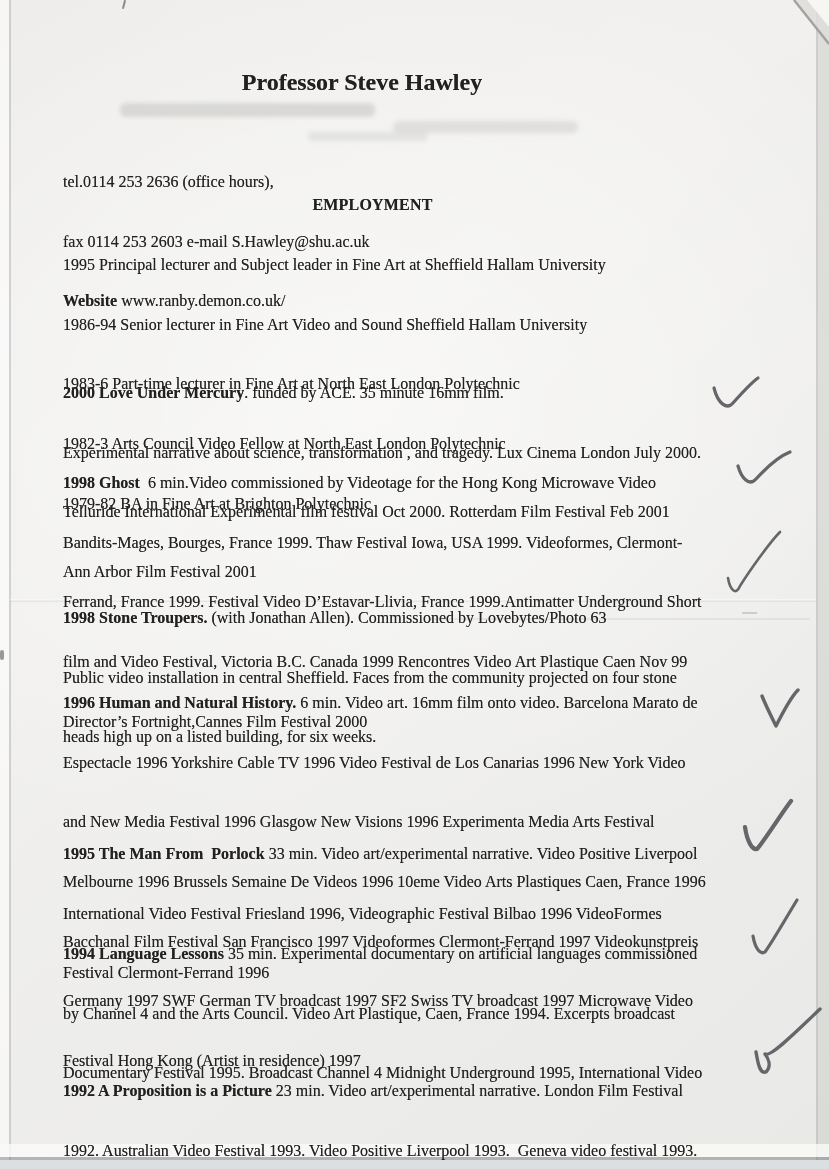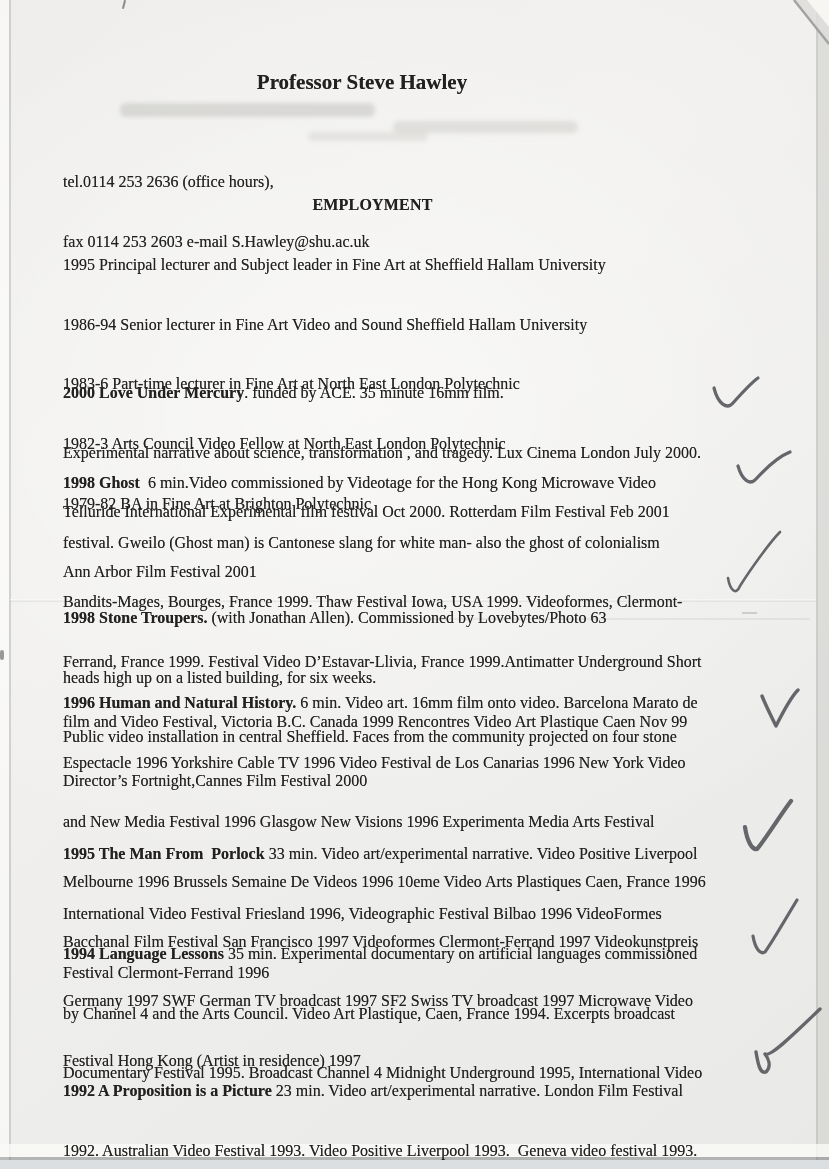"Professor Steve Hawley" .title { font-size: 21px -> 24px }
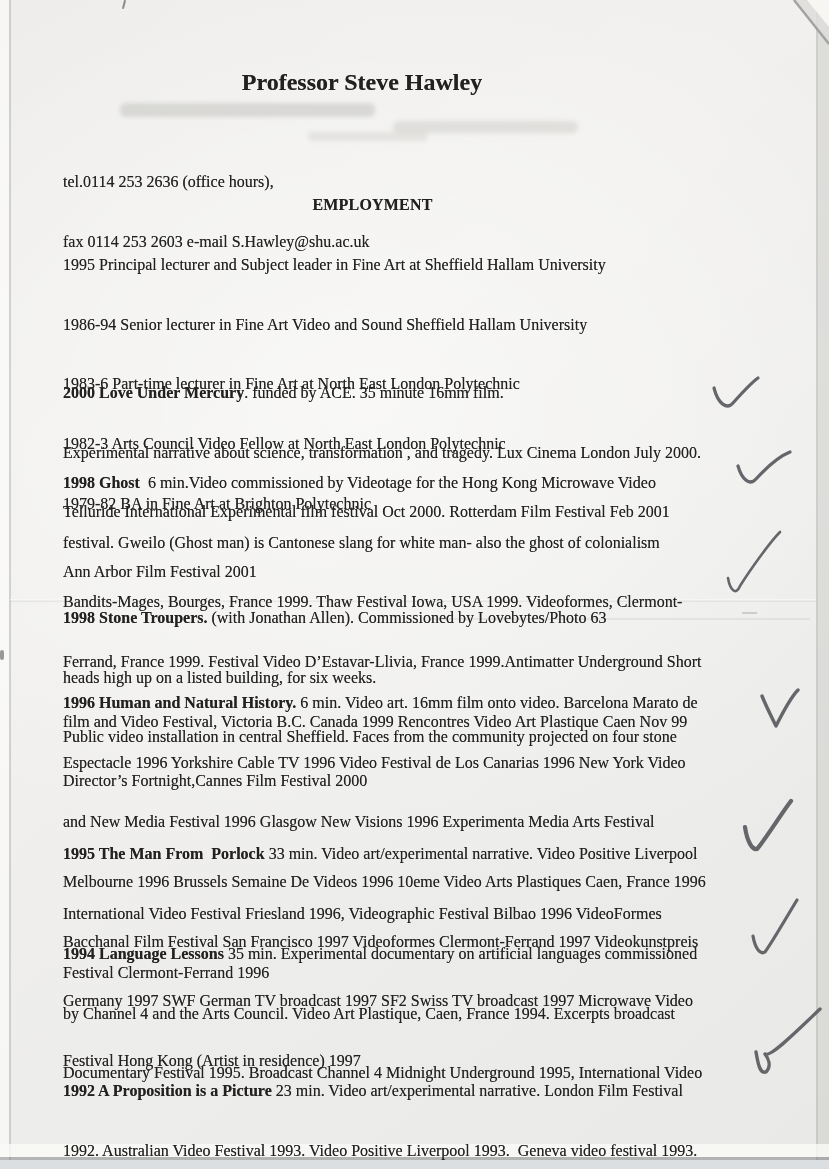"Website www.ranby.demon.co.uk/" span.line { html: none -> <span><span>Website</span><span> www.ranby.demon.co.uk/</span></span> }
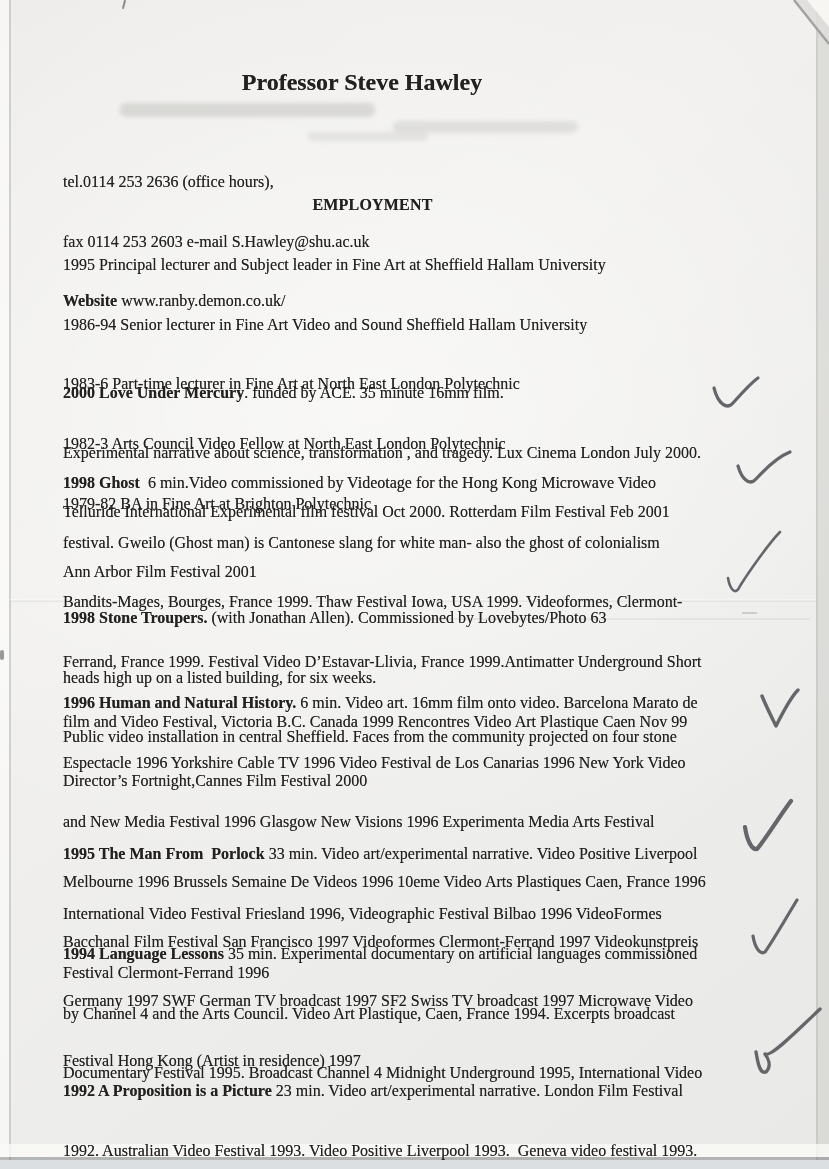"festival. Gweilo (Ghost man) is" span.line { html: <span>festival. Gweilo (Ghost man) is Cantonese slang for white man- also the ghost of colonialism</span> -> none }
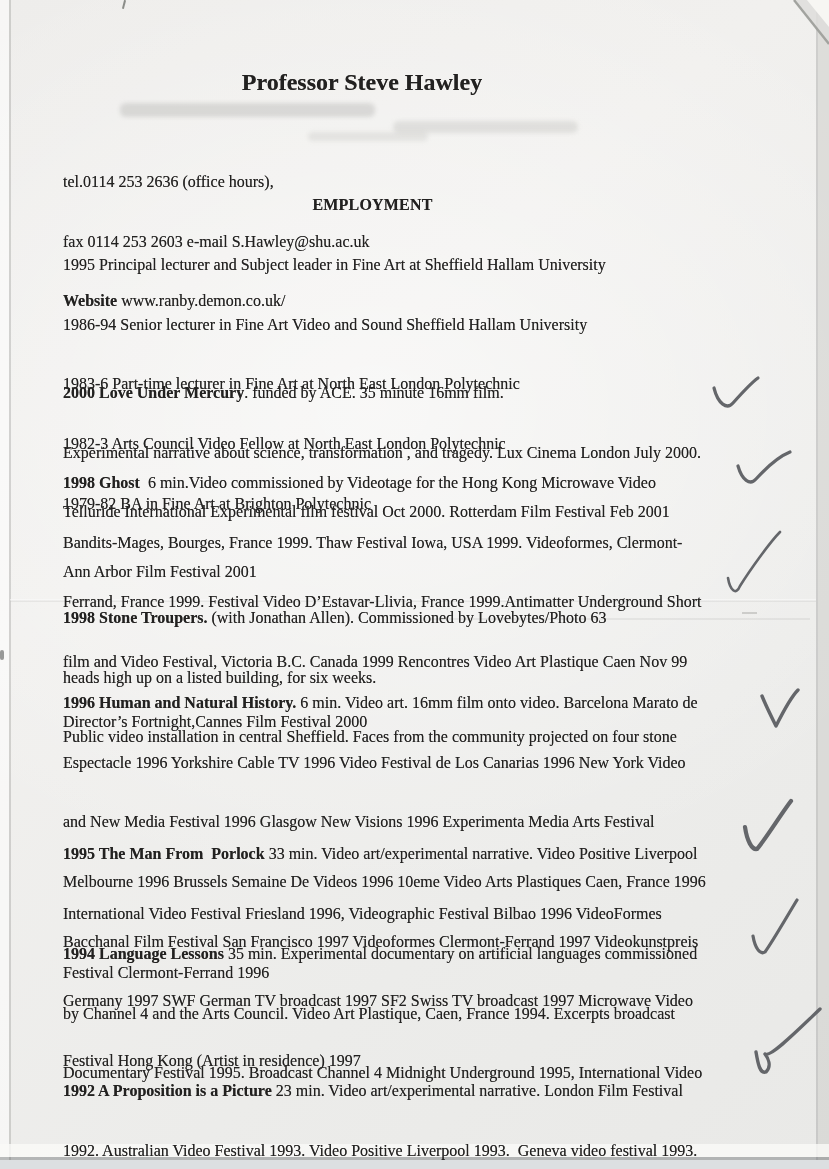"heads high up on a" span.line { order: before "Public video installation in central" -> after "Public video installation in central" }
